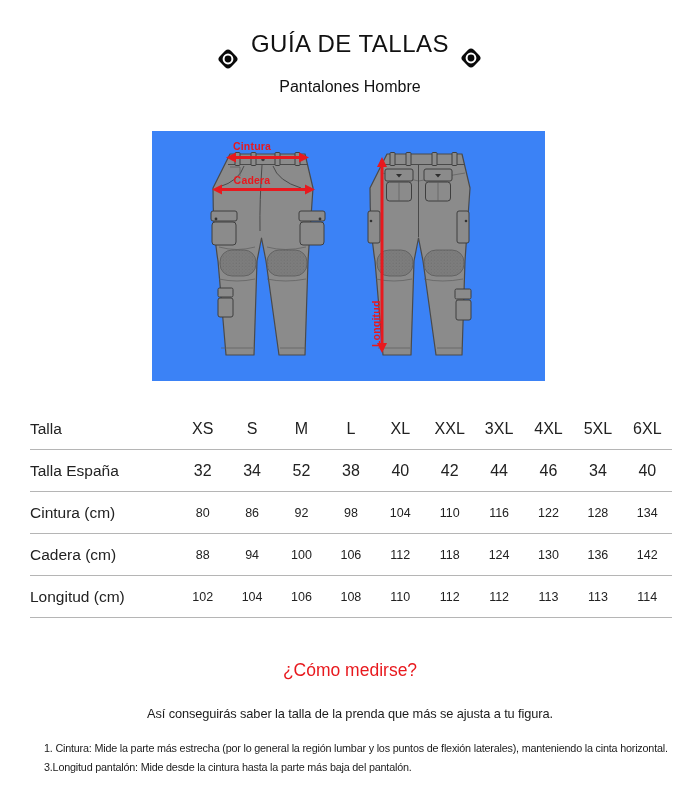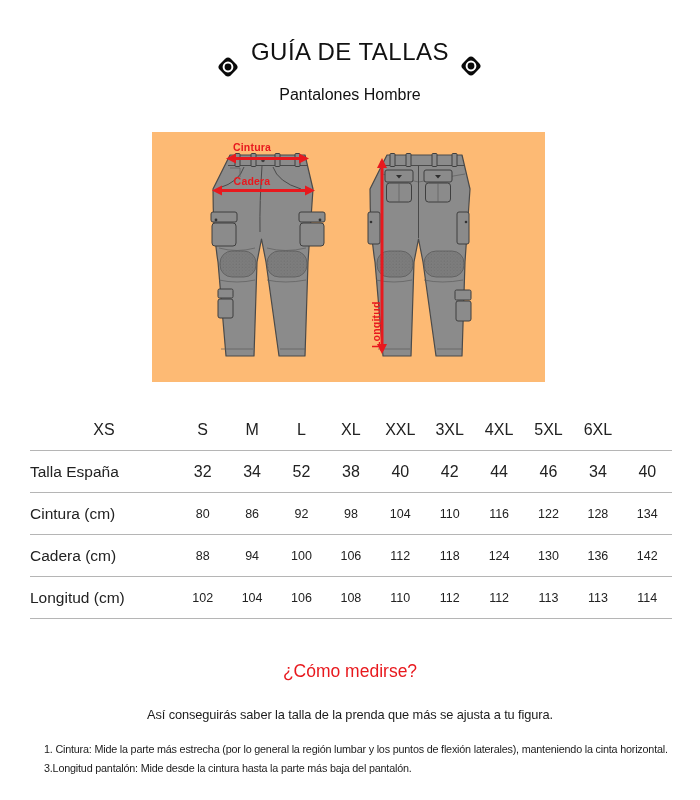"GUÍA DE TALLAS" .title { margin: 16px -> 8px }
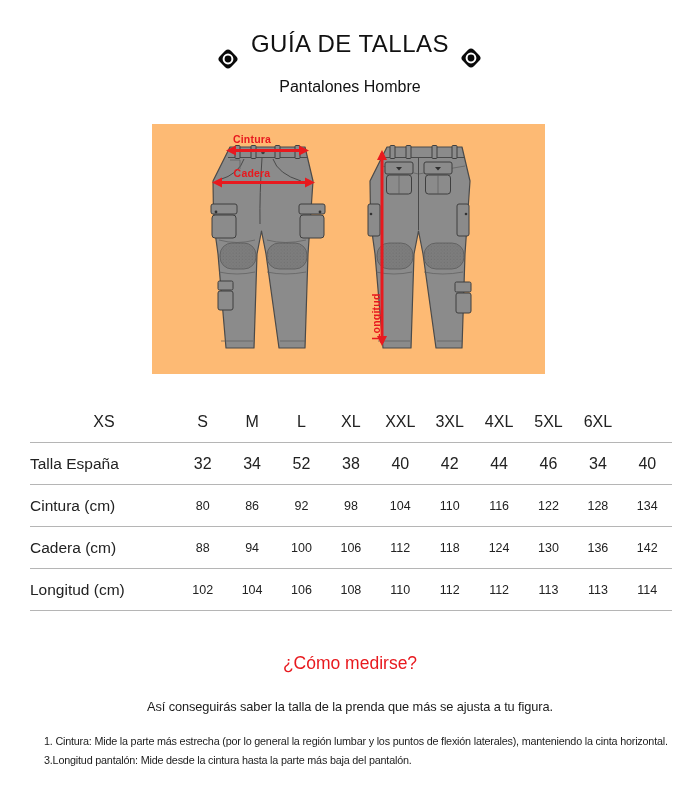"Cintura" .diagram { background: #fdba74 -> #3b82f6; margin: 28px 0 0 152px -> 35px 0 0 152px }
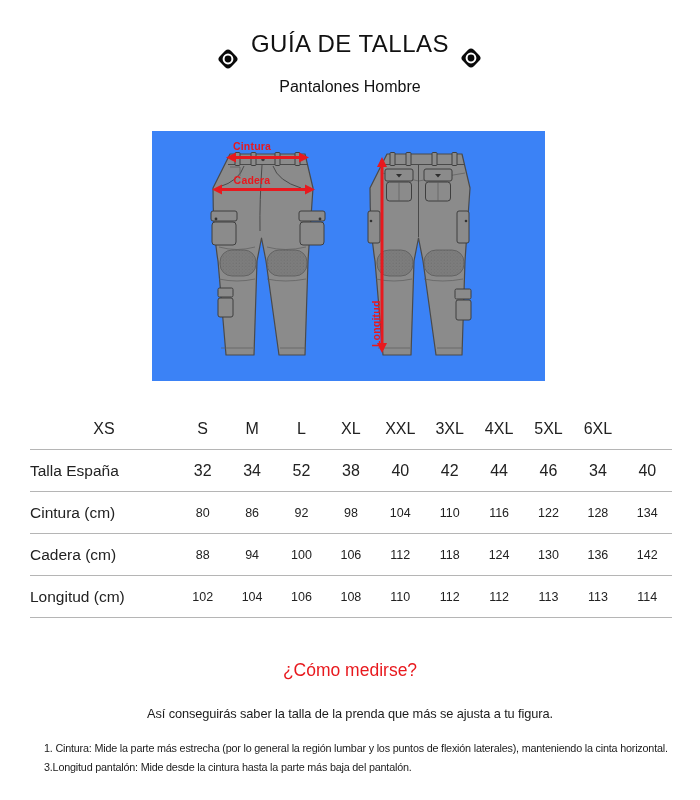"Talla" div.t-label { html: none -> <div>Talla</div> }
